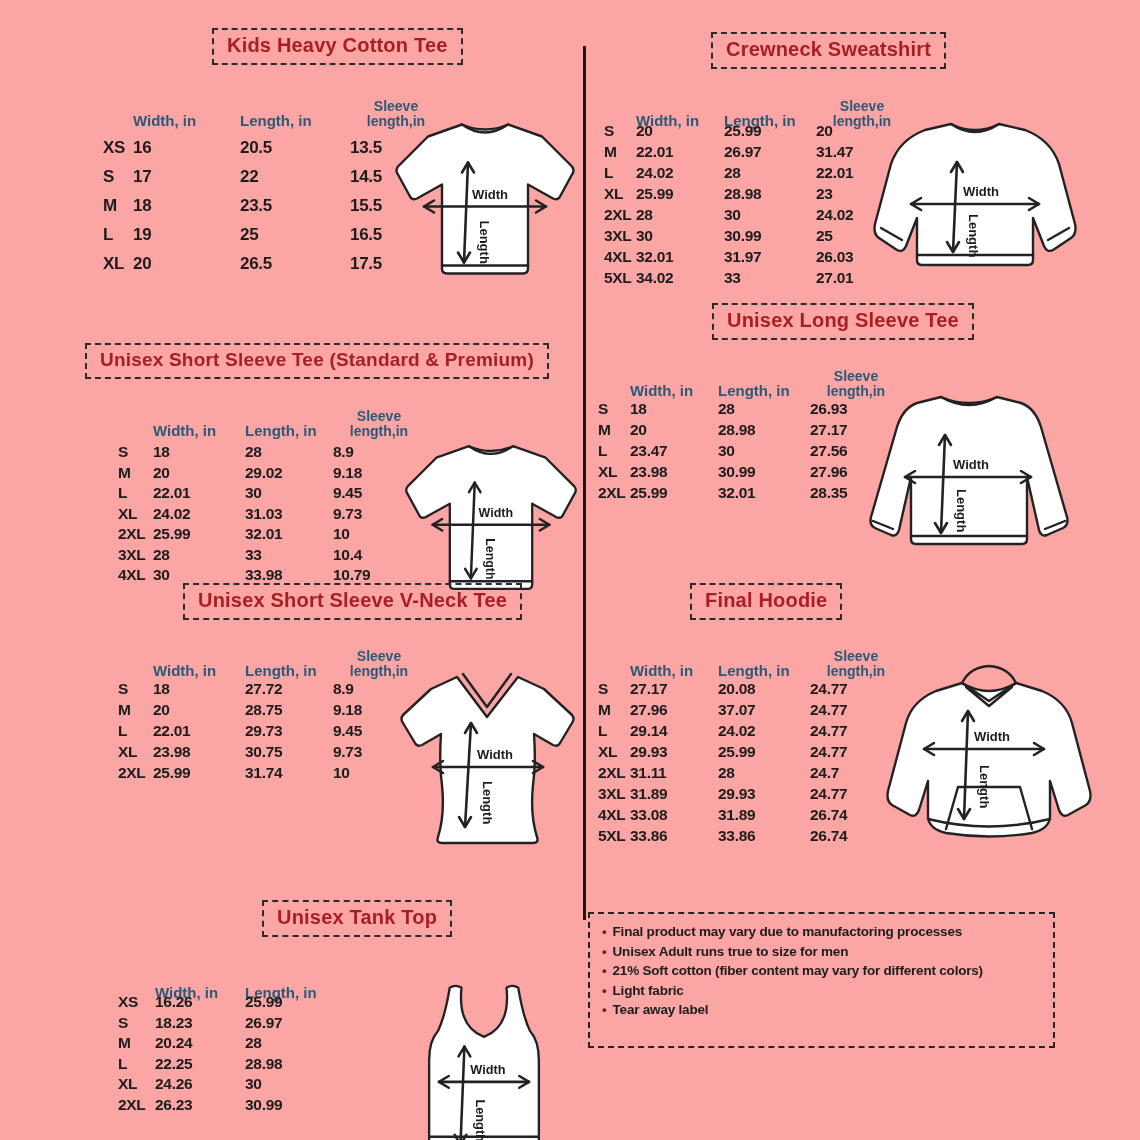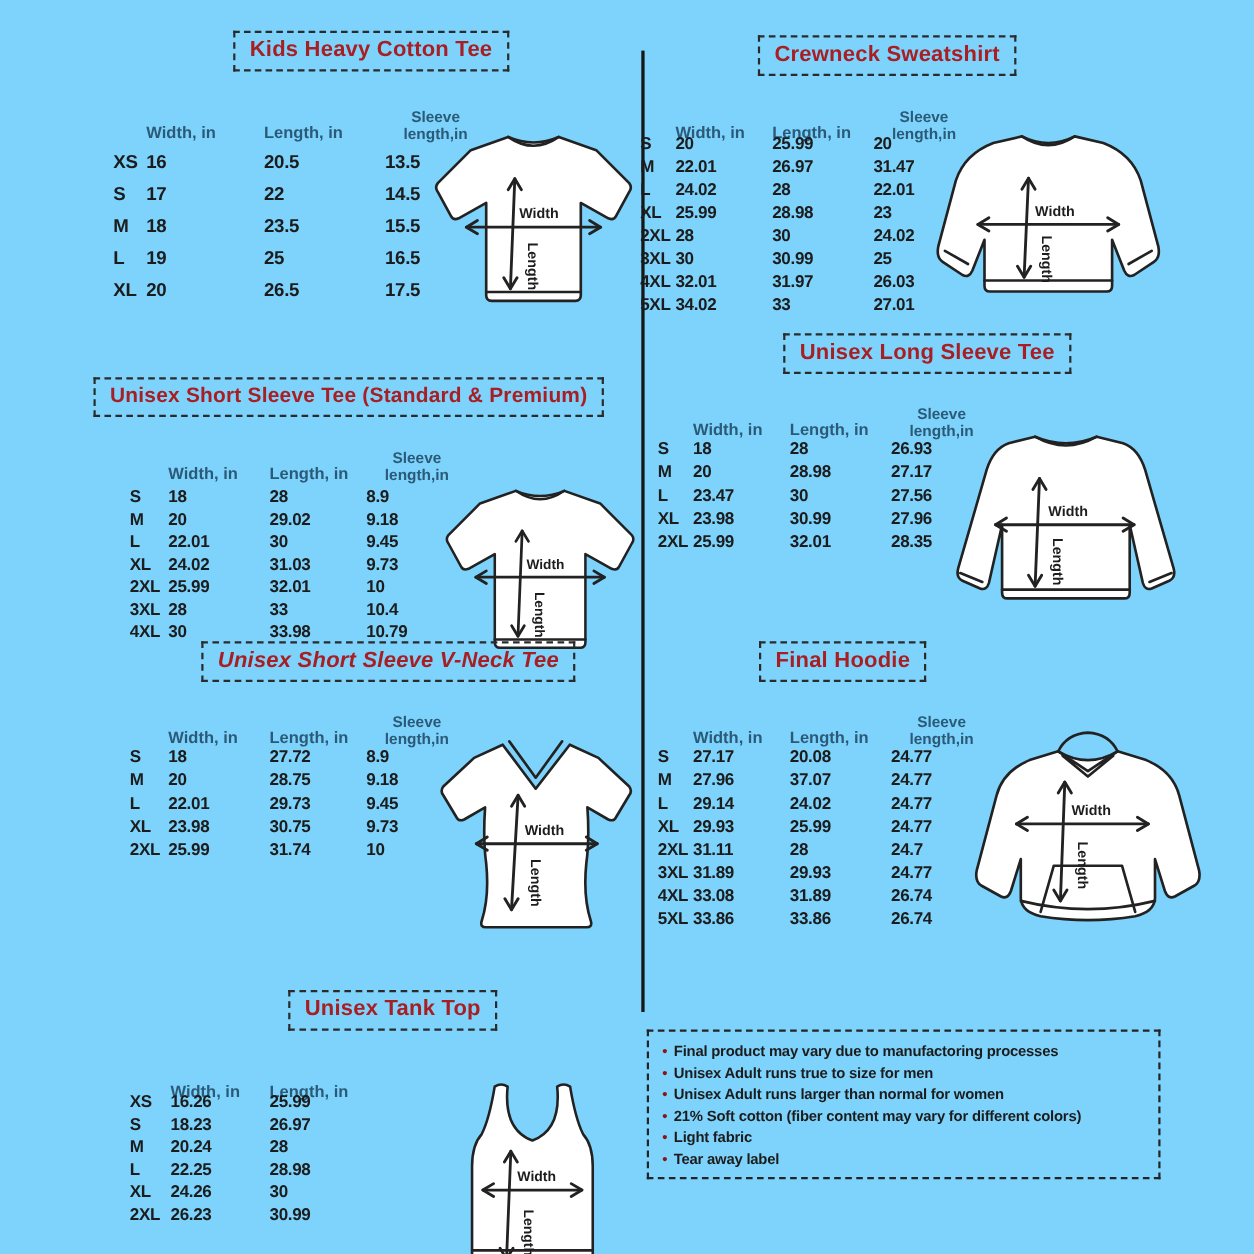"Kids Heavy Cotton Tee" .page { background: #7dd3fc -> #fca5a5 }
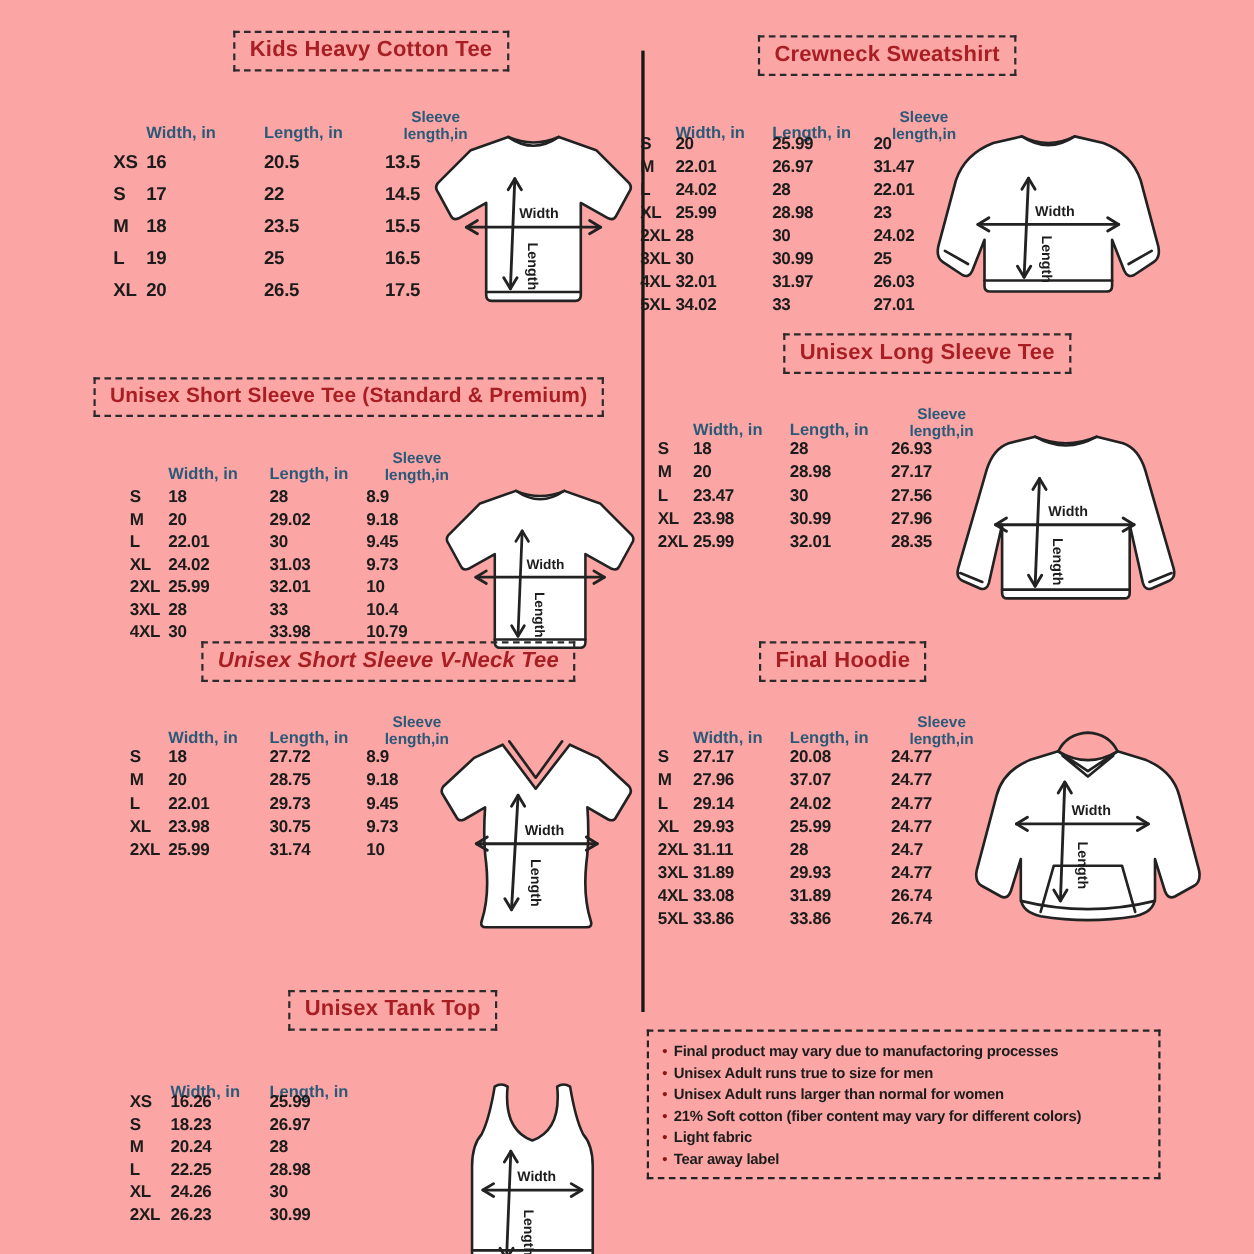"Crewneck Sweatshirt" .sec2 { left: 579px -> 601px }
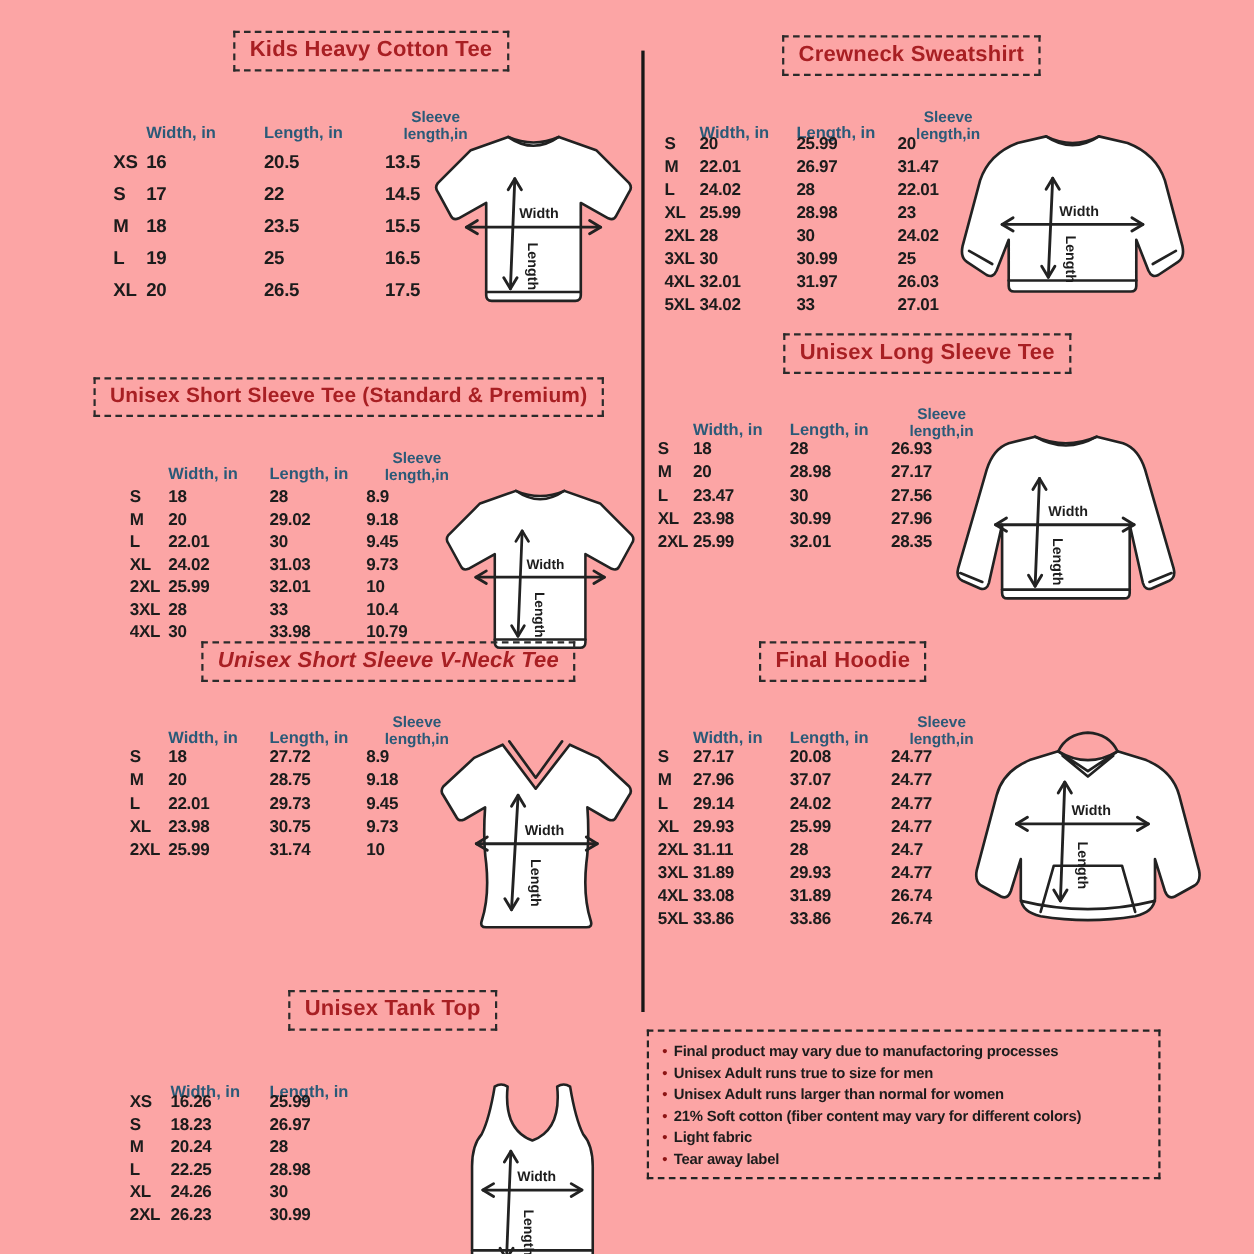"Unisex Short Sleeve V-Neck Tee" .sec5 .title-box { font-style: italic -> none }
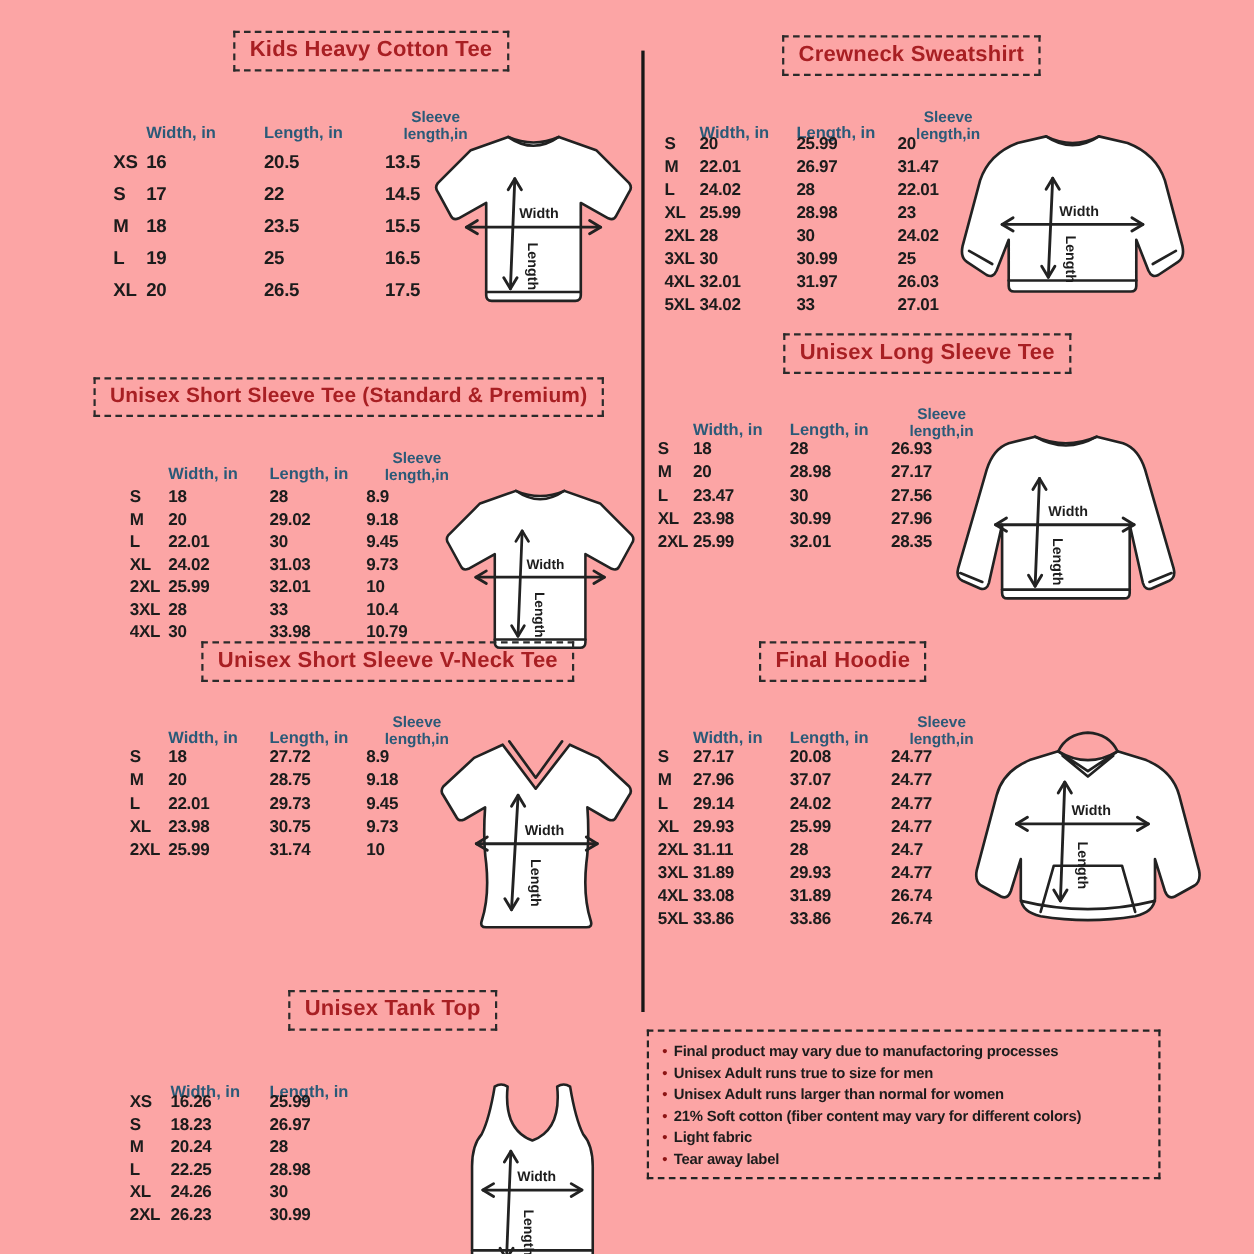"• Final product may vary" .notes { top: 936px -> 912px }
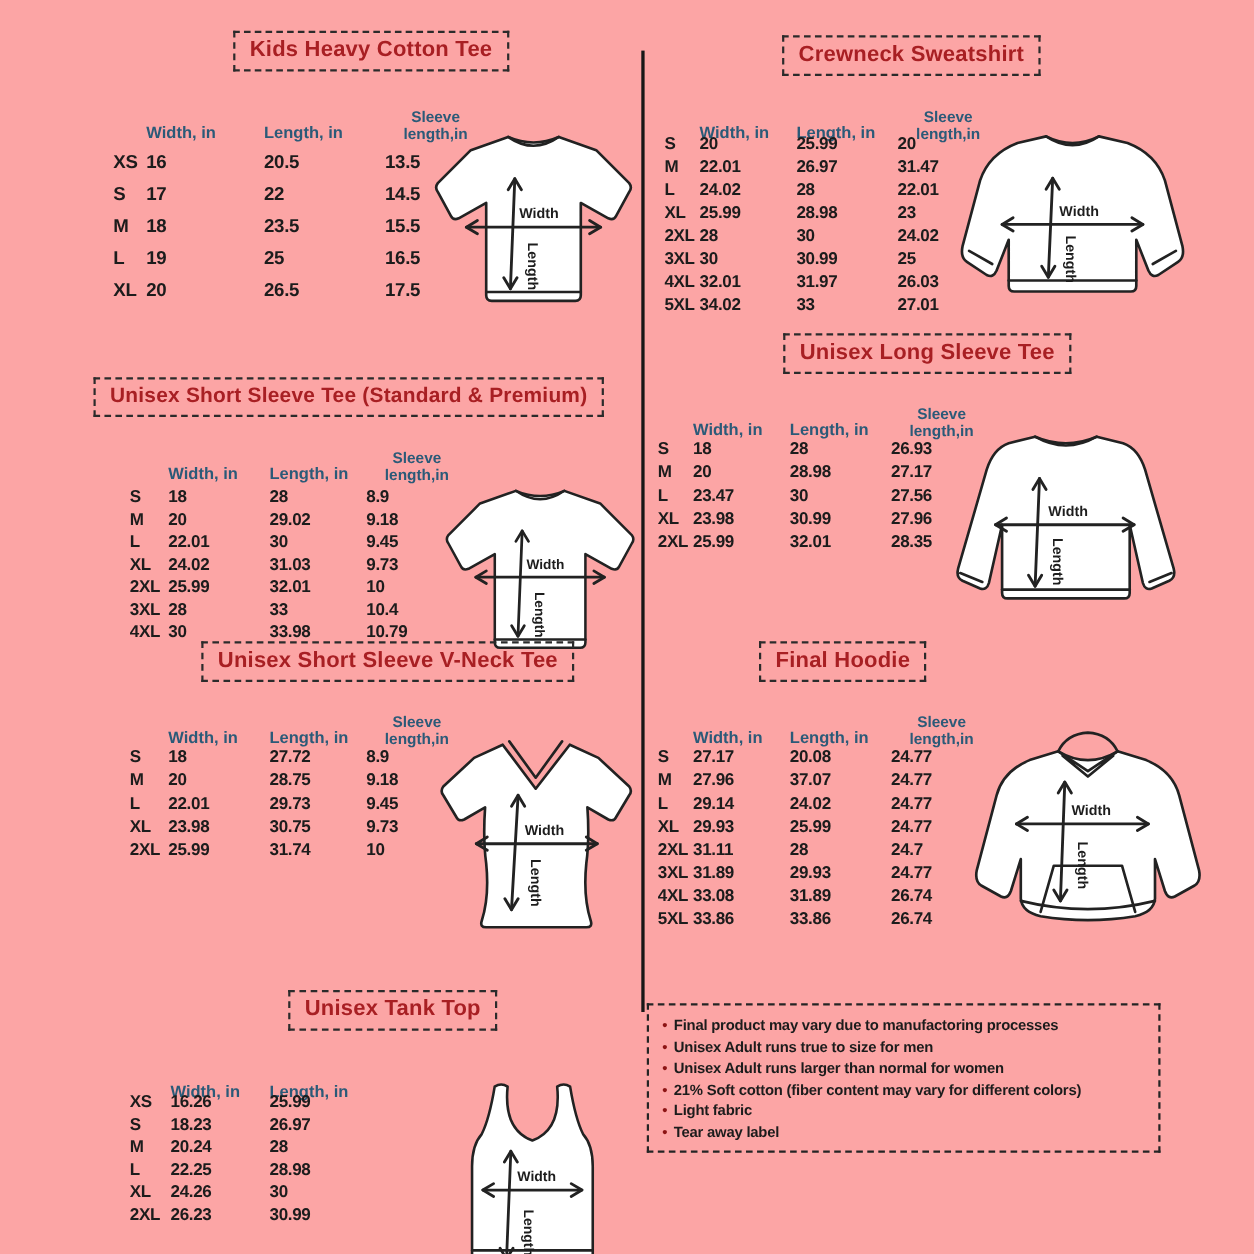"• Unisex Adult runs larger" div.note { html: <div> <span>•</span><span>Unisex Adult runs larger than normal for women</span> </div> -> none }
